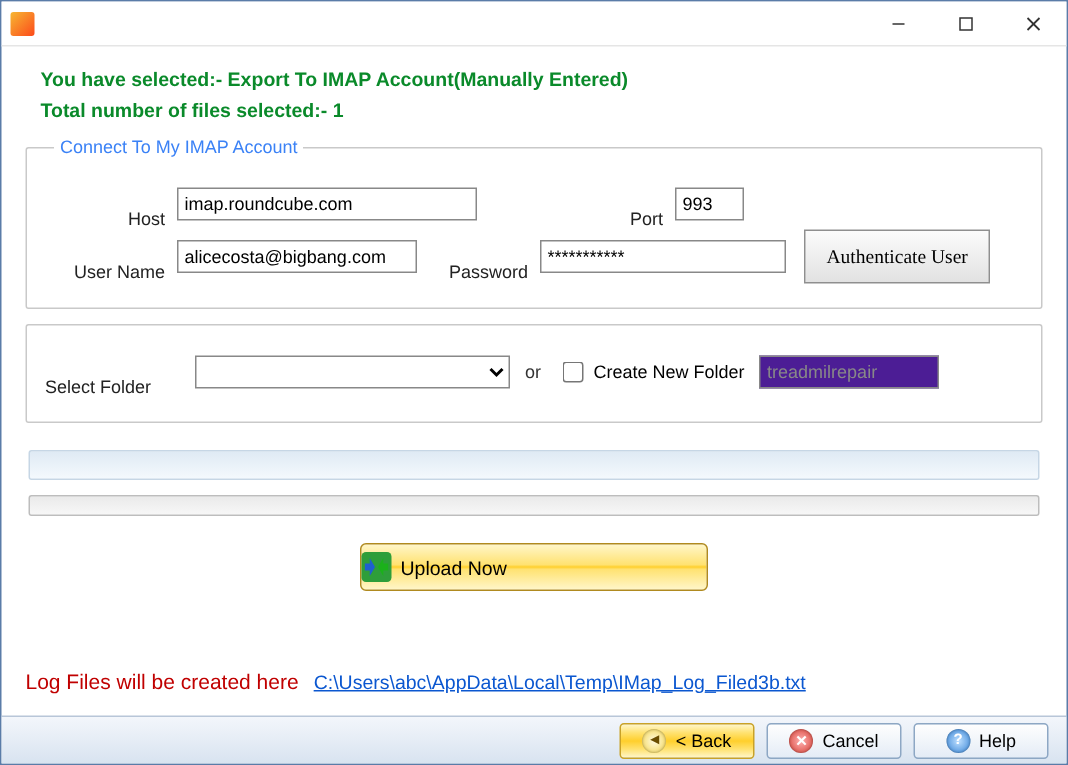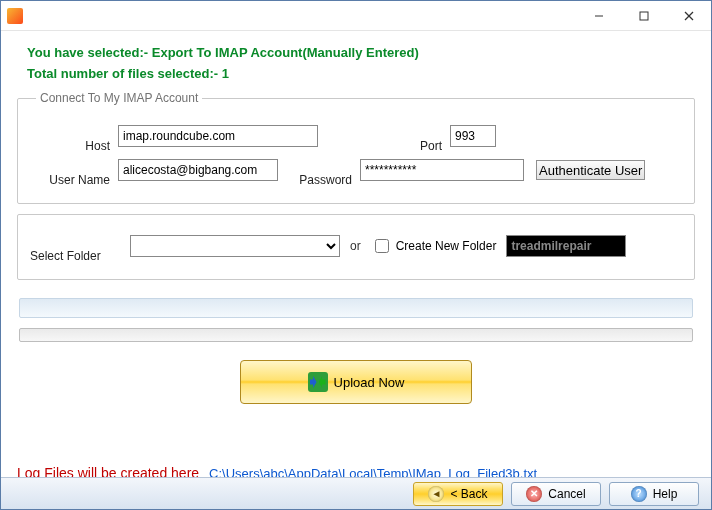"Connect To My IMAP Account" fieldset.group > legend { color: #737373 -> #3b82f6 }
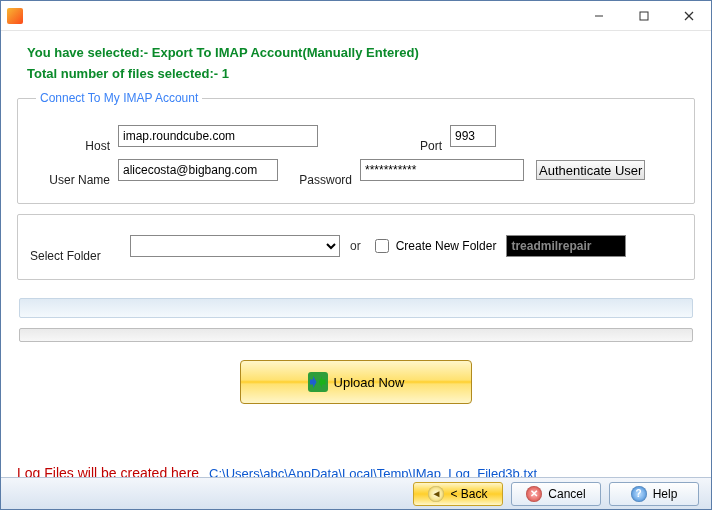"Authenticate User" .auth-btn { font-family: Liberation Sans, sans-serif -> Liberation Serif, serif; height: 20px -> 36px; padding: 0 2px -> 0 14px }
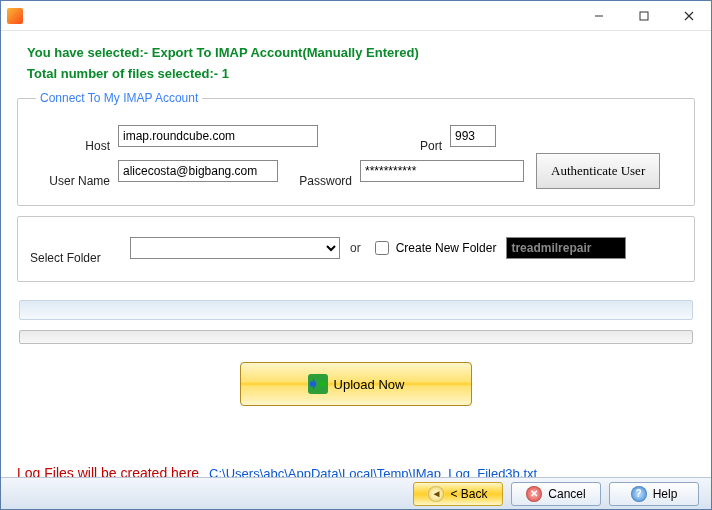"treadmilrepair" input[readonly] { background: #000000 -> #4c1d95; font-weight: bold -> none }
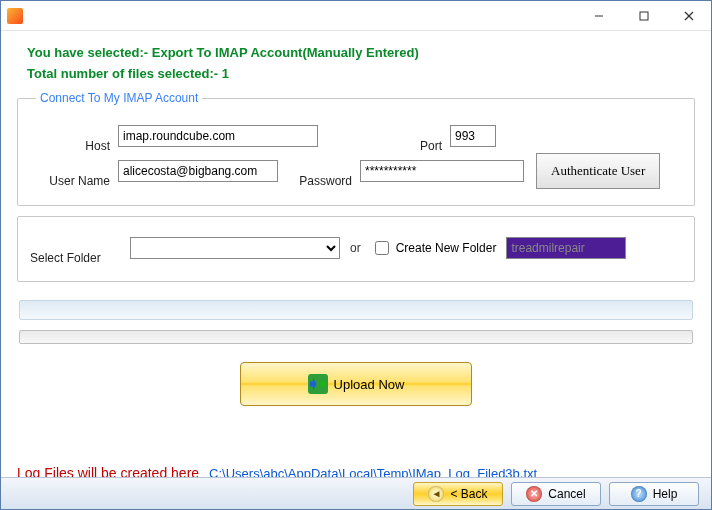"Upload Now" .upload-btn { height: 44px -> 32px; justify-content: center -> none }
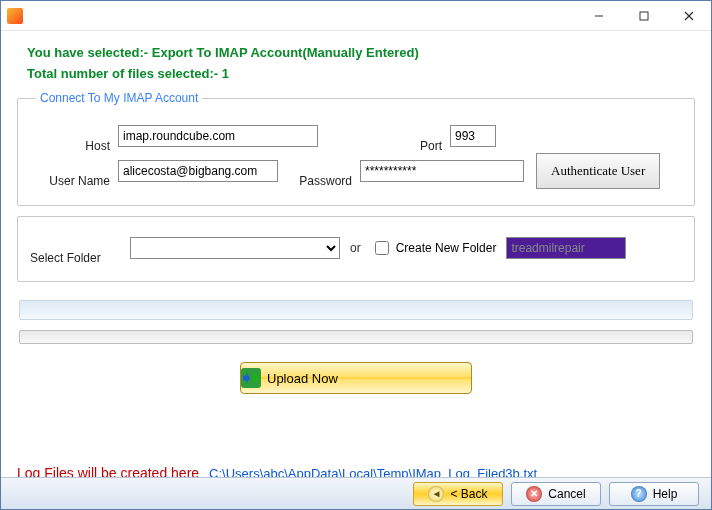"Log Files will be created" .logline { bottom: 28px -> 47px }
